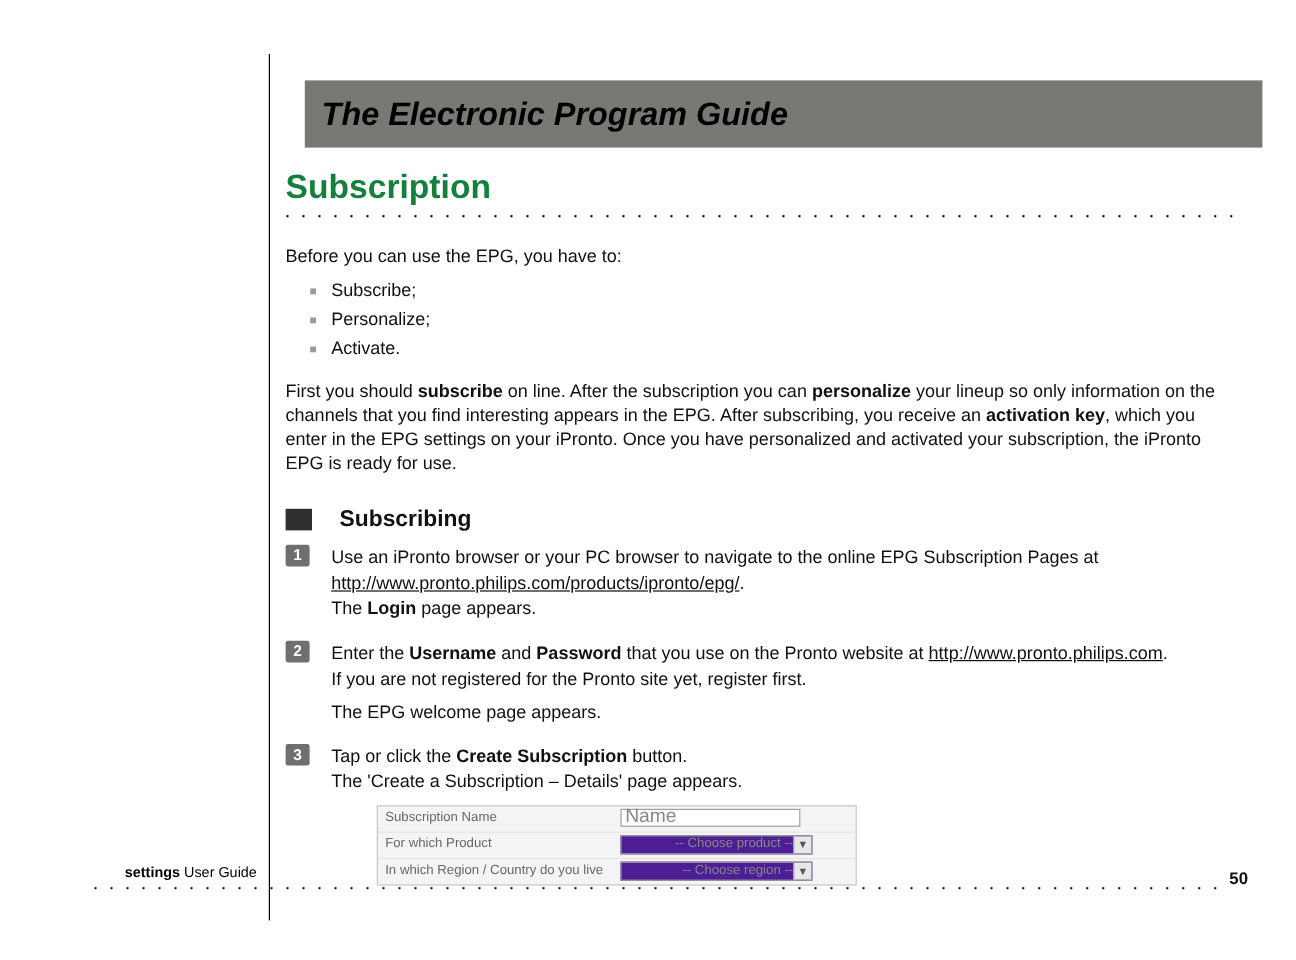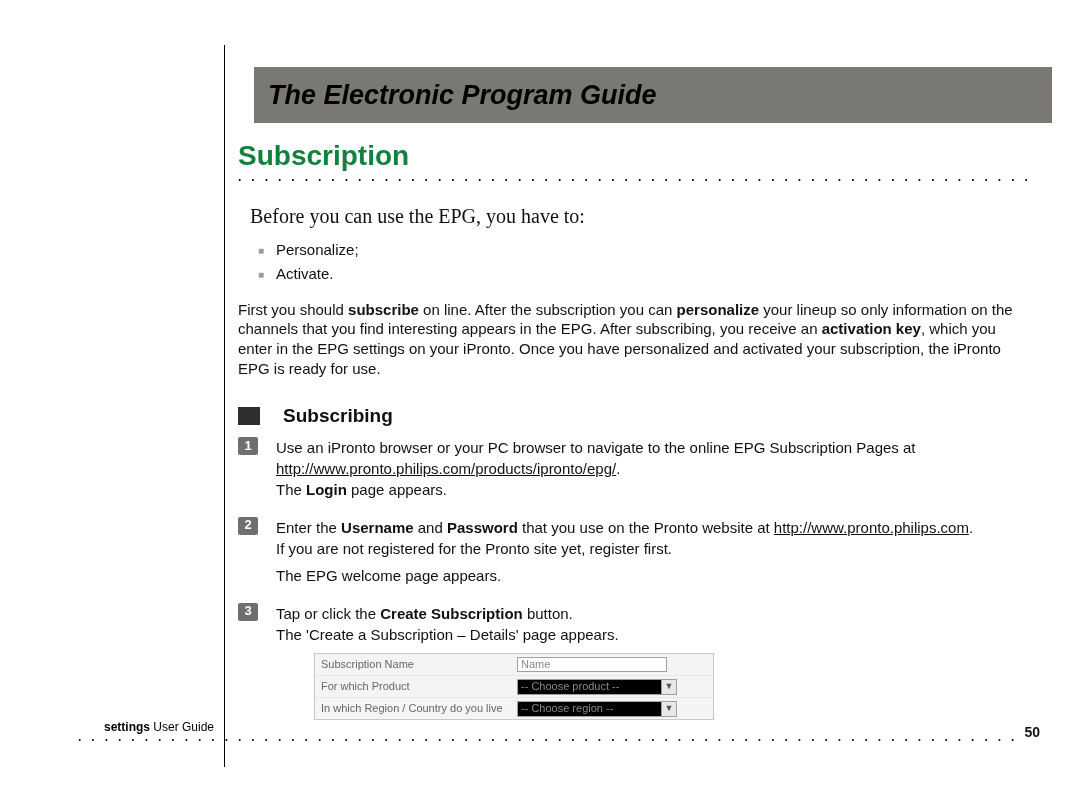"Before you can use the" .intro { font-family: Liberation Serif, serif -> none; font-size: 20px -> 15px; margin: 0 0 8px 12px -> 0 0 8px 0 }
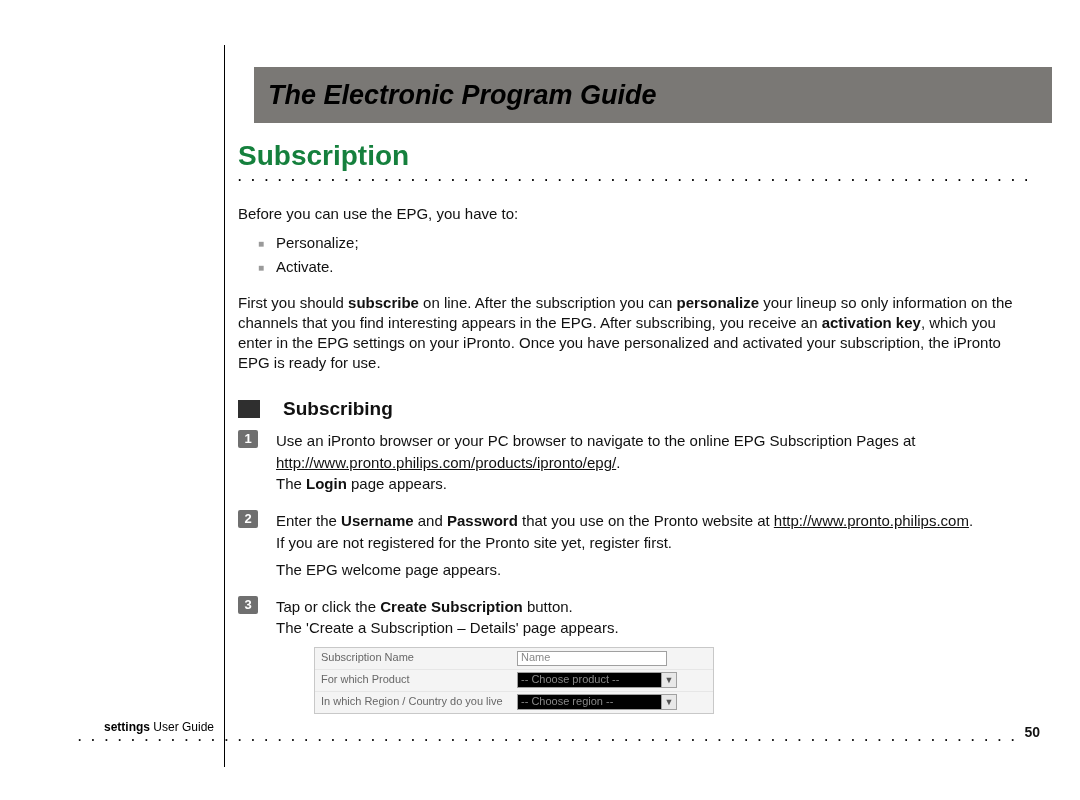"Subscribe;" li { html: none -> <li>Subscribe;</li> }
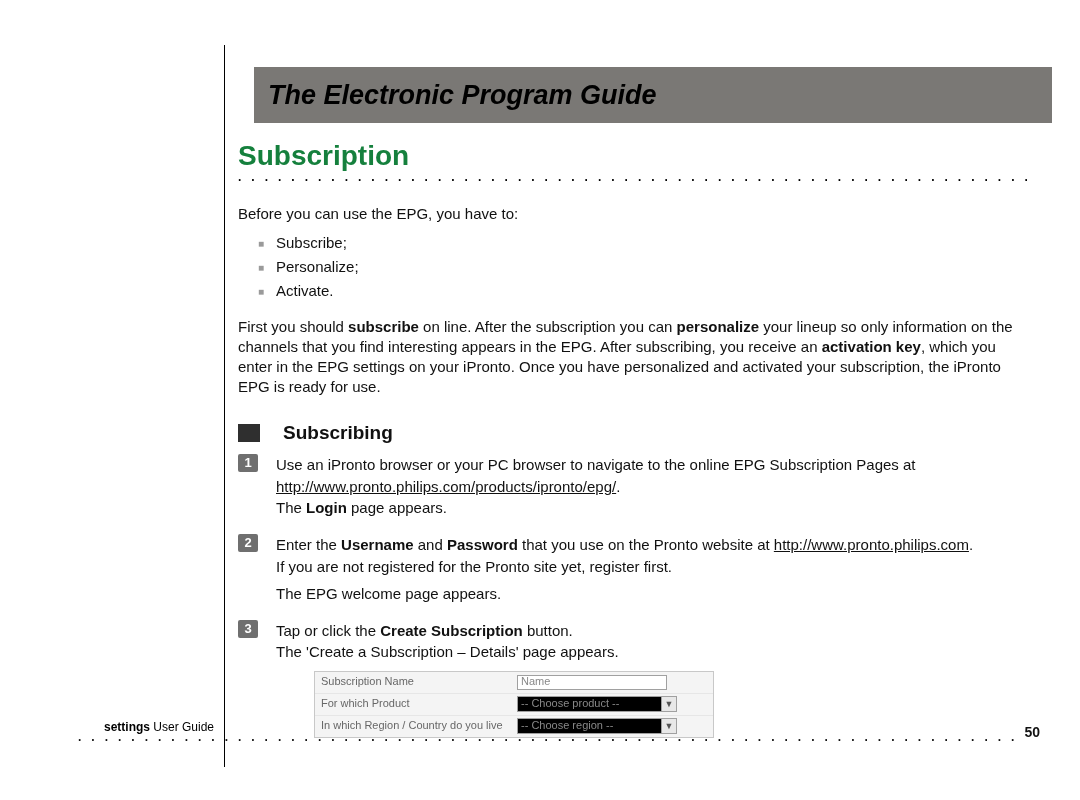"Name" .tinput { font-size: 11px -> 16px }
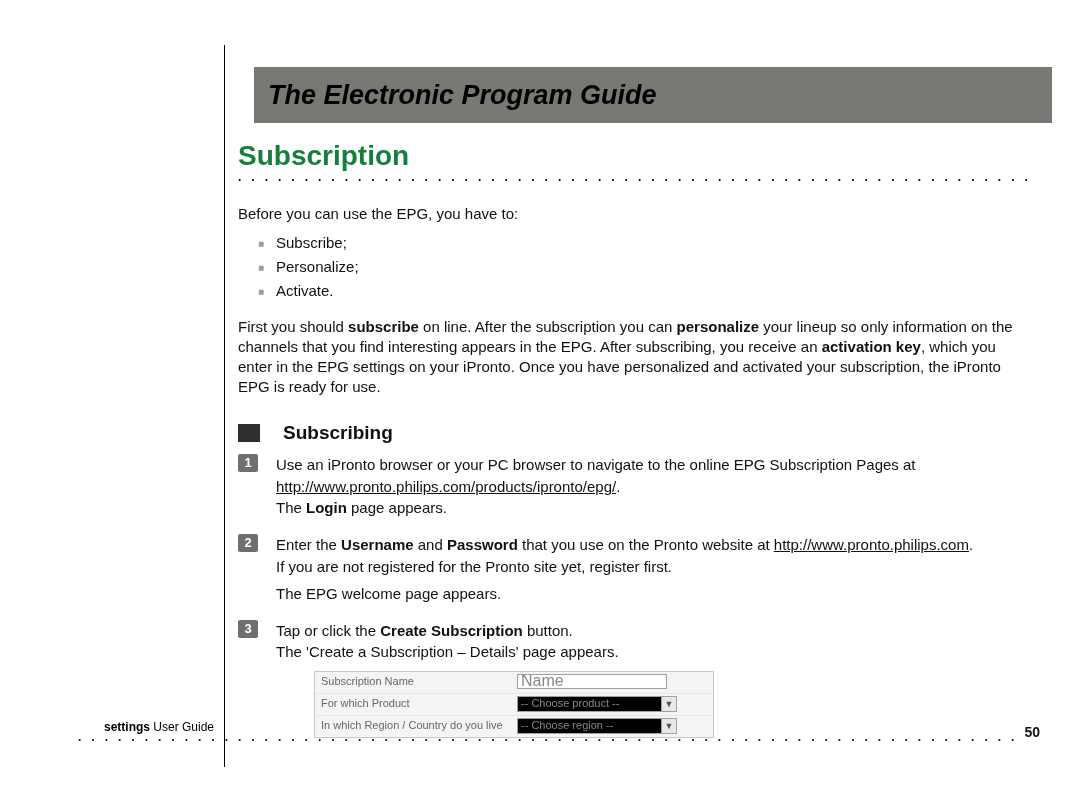"-- Choose product --" .tselect { background: #000000 -> #4c1d95; justify-content: space-between -> flex-end }
